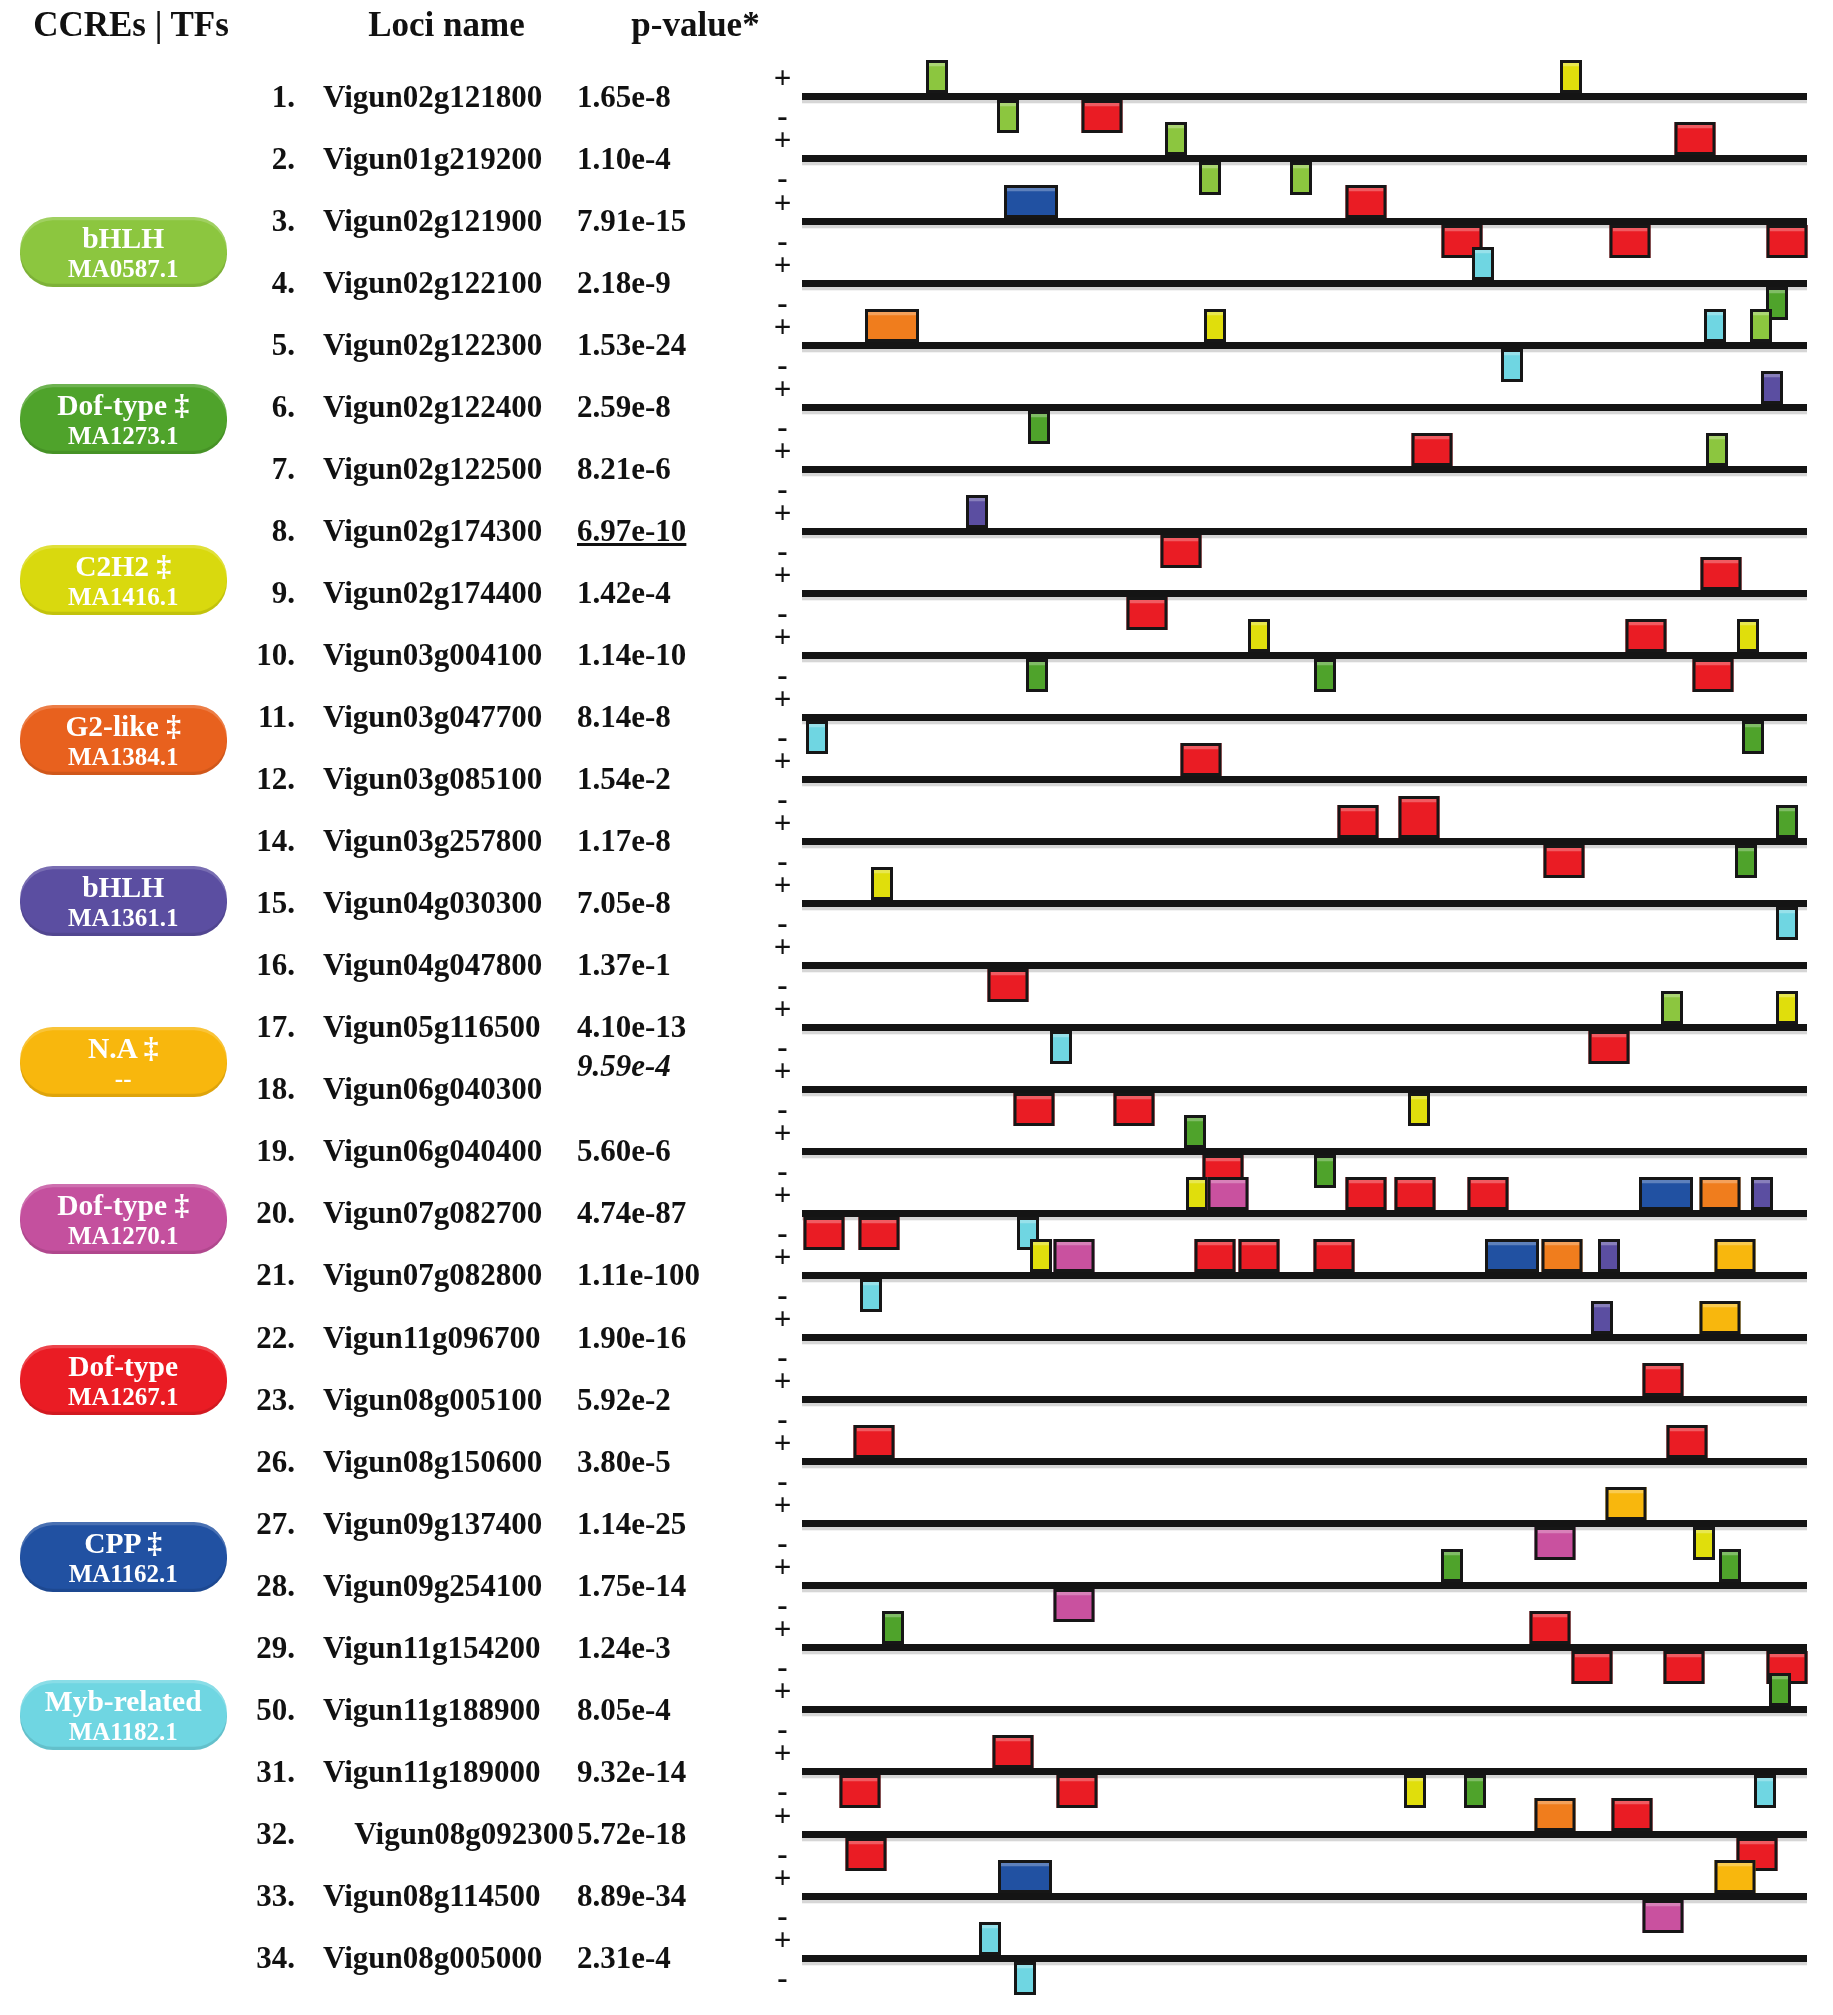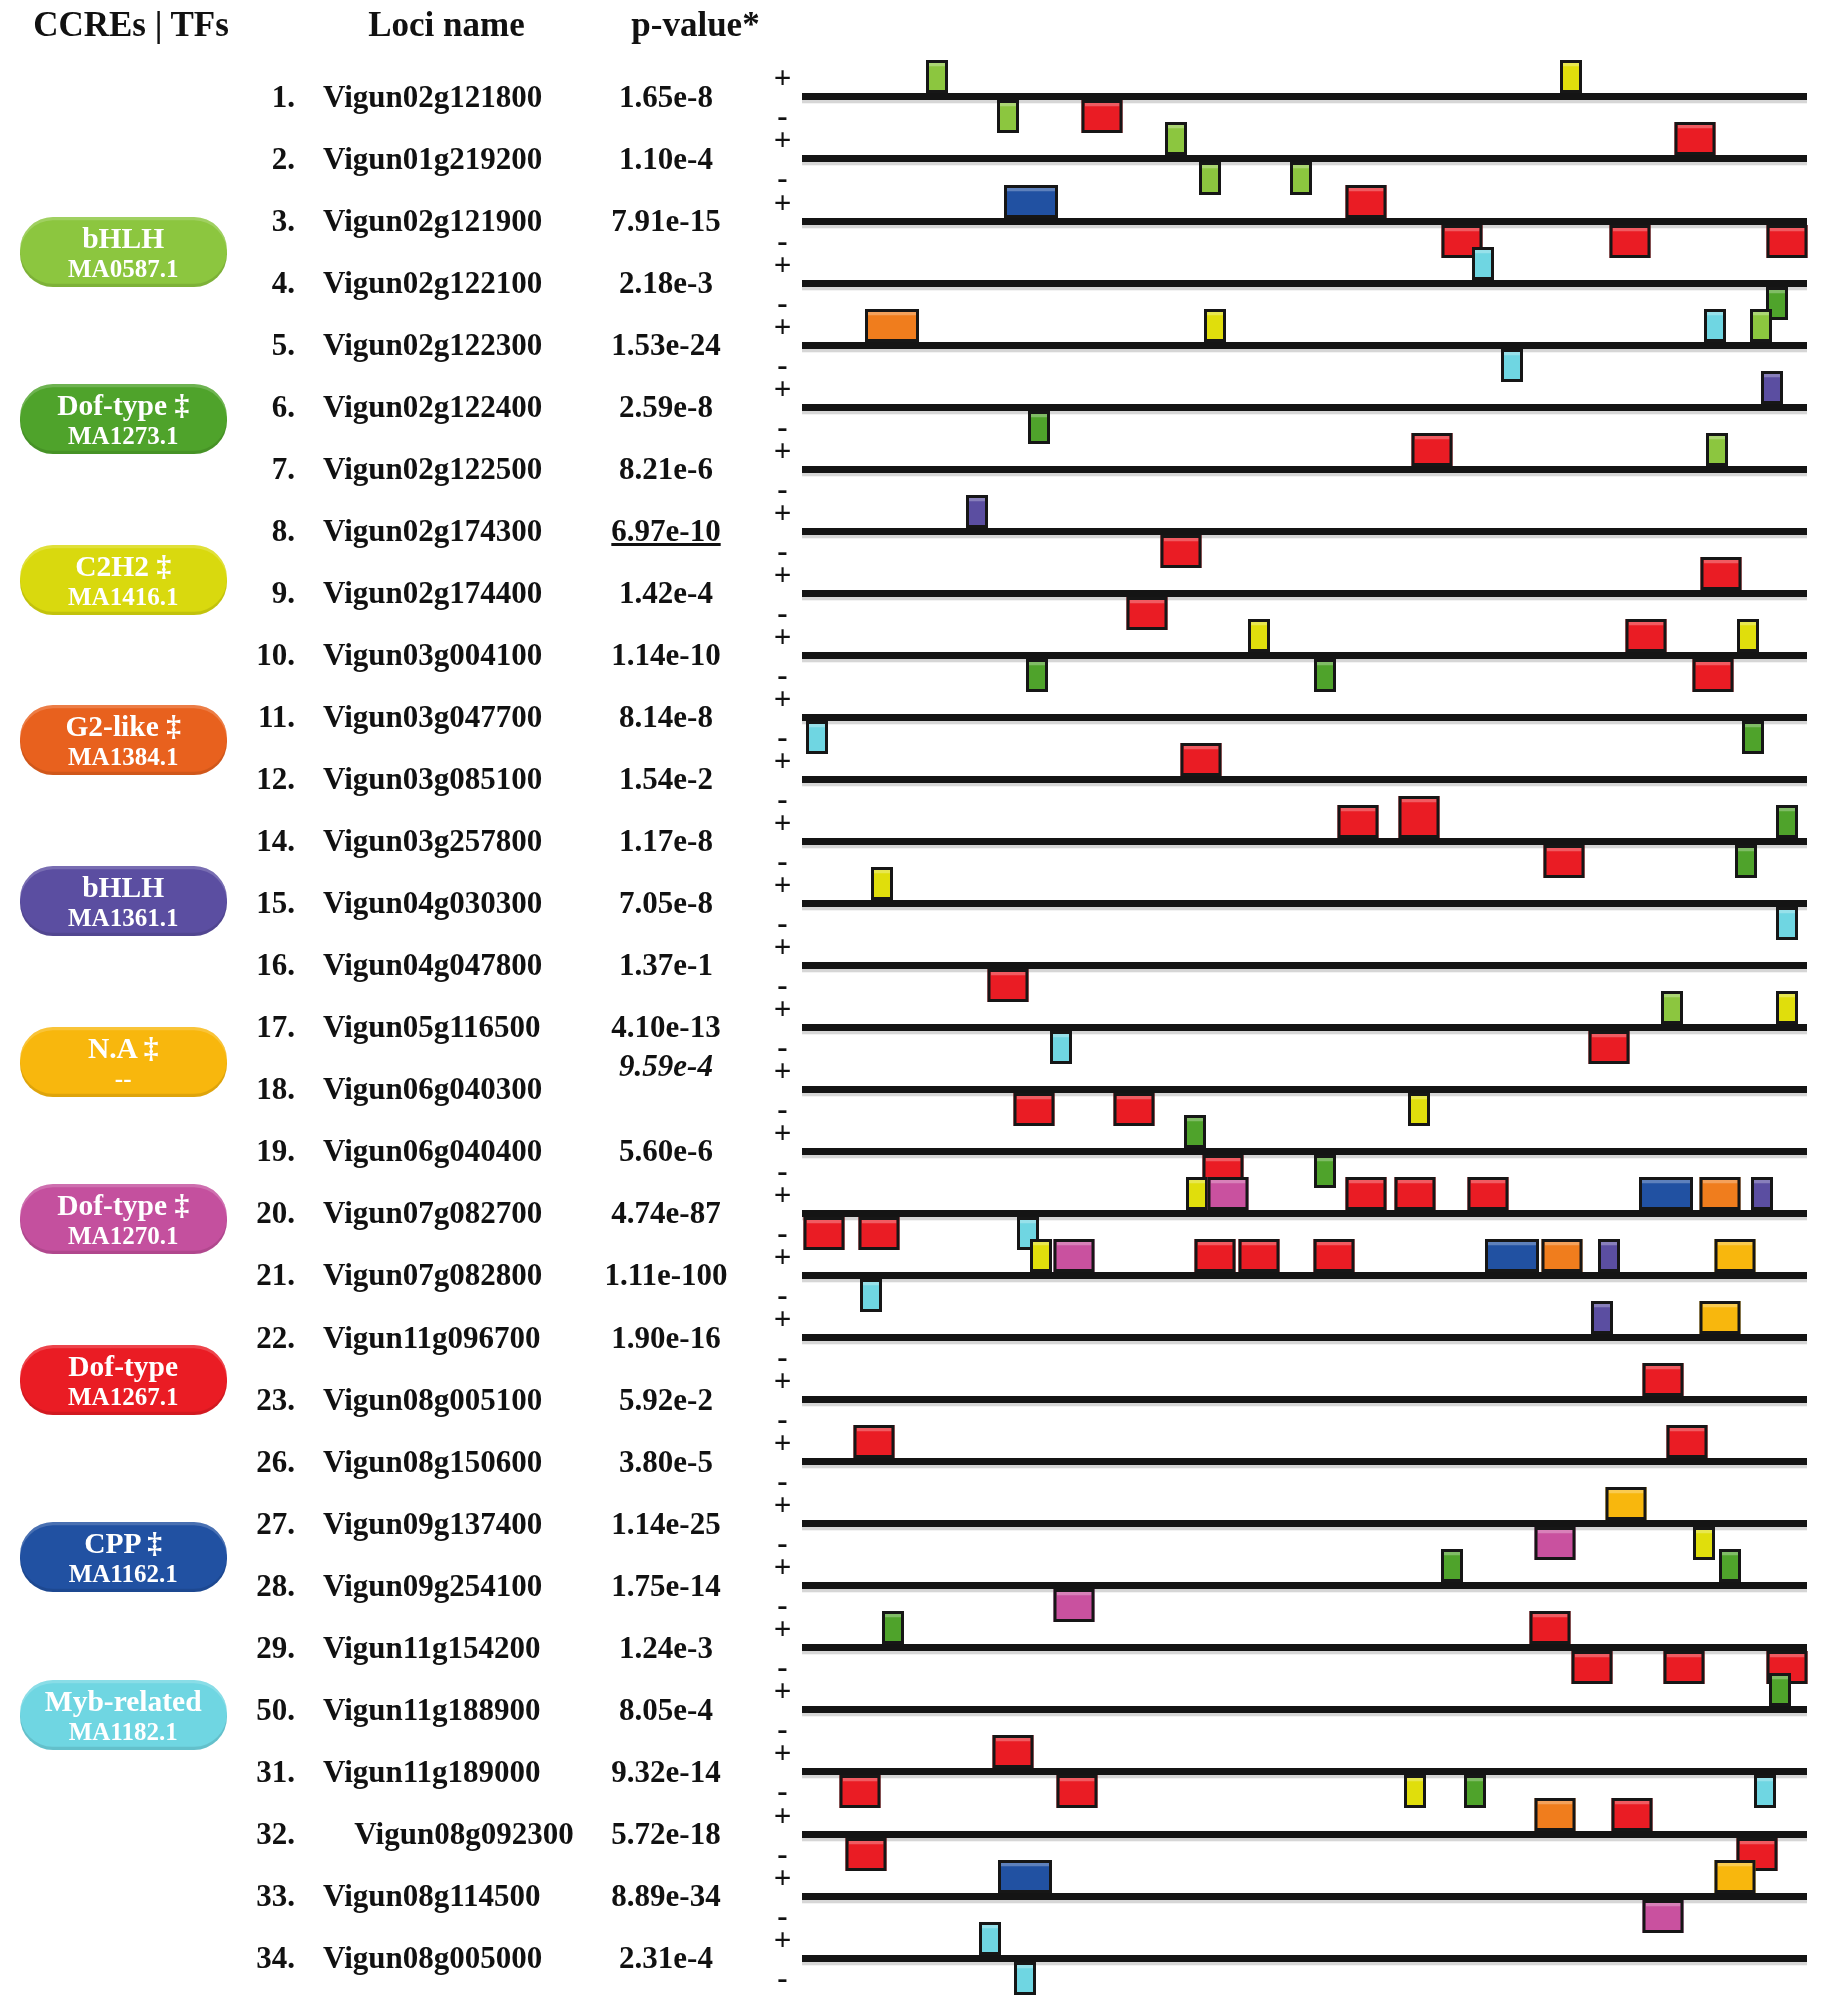"1.65e-8" .rpv { text-align: center -> left }
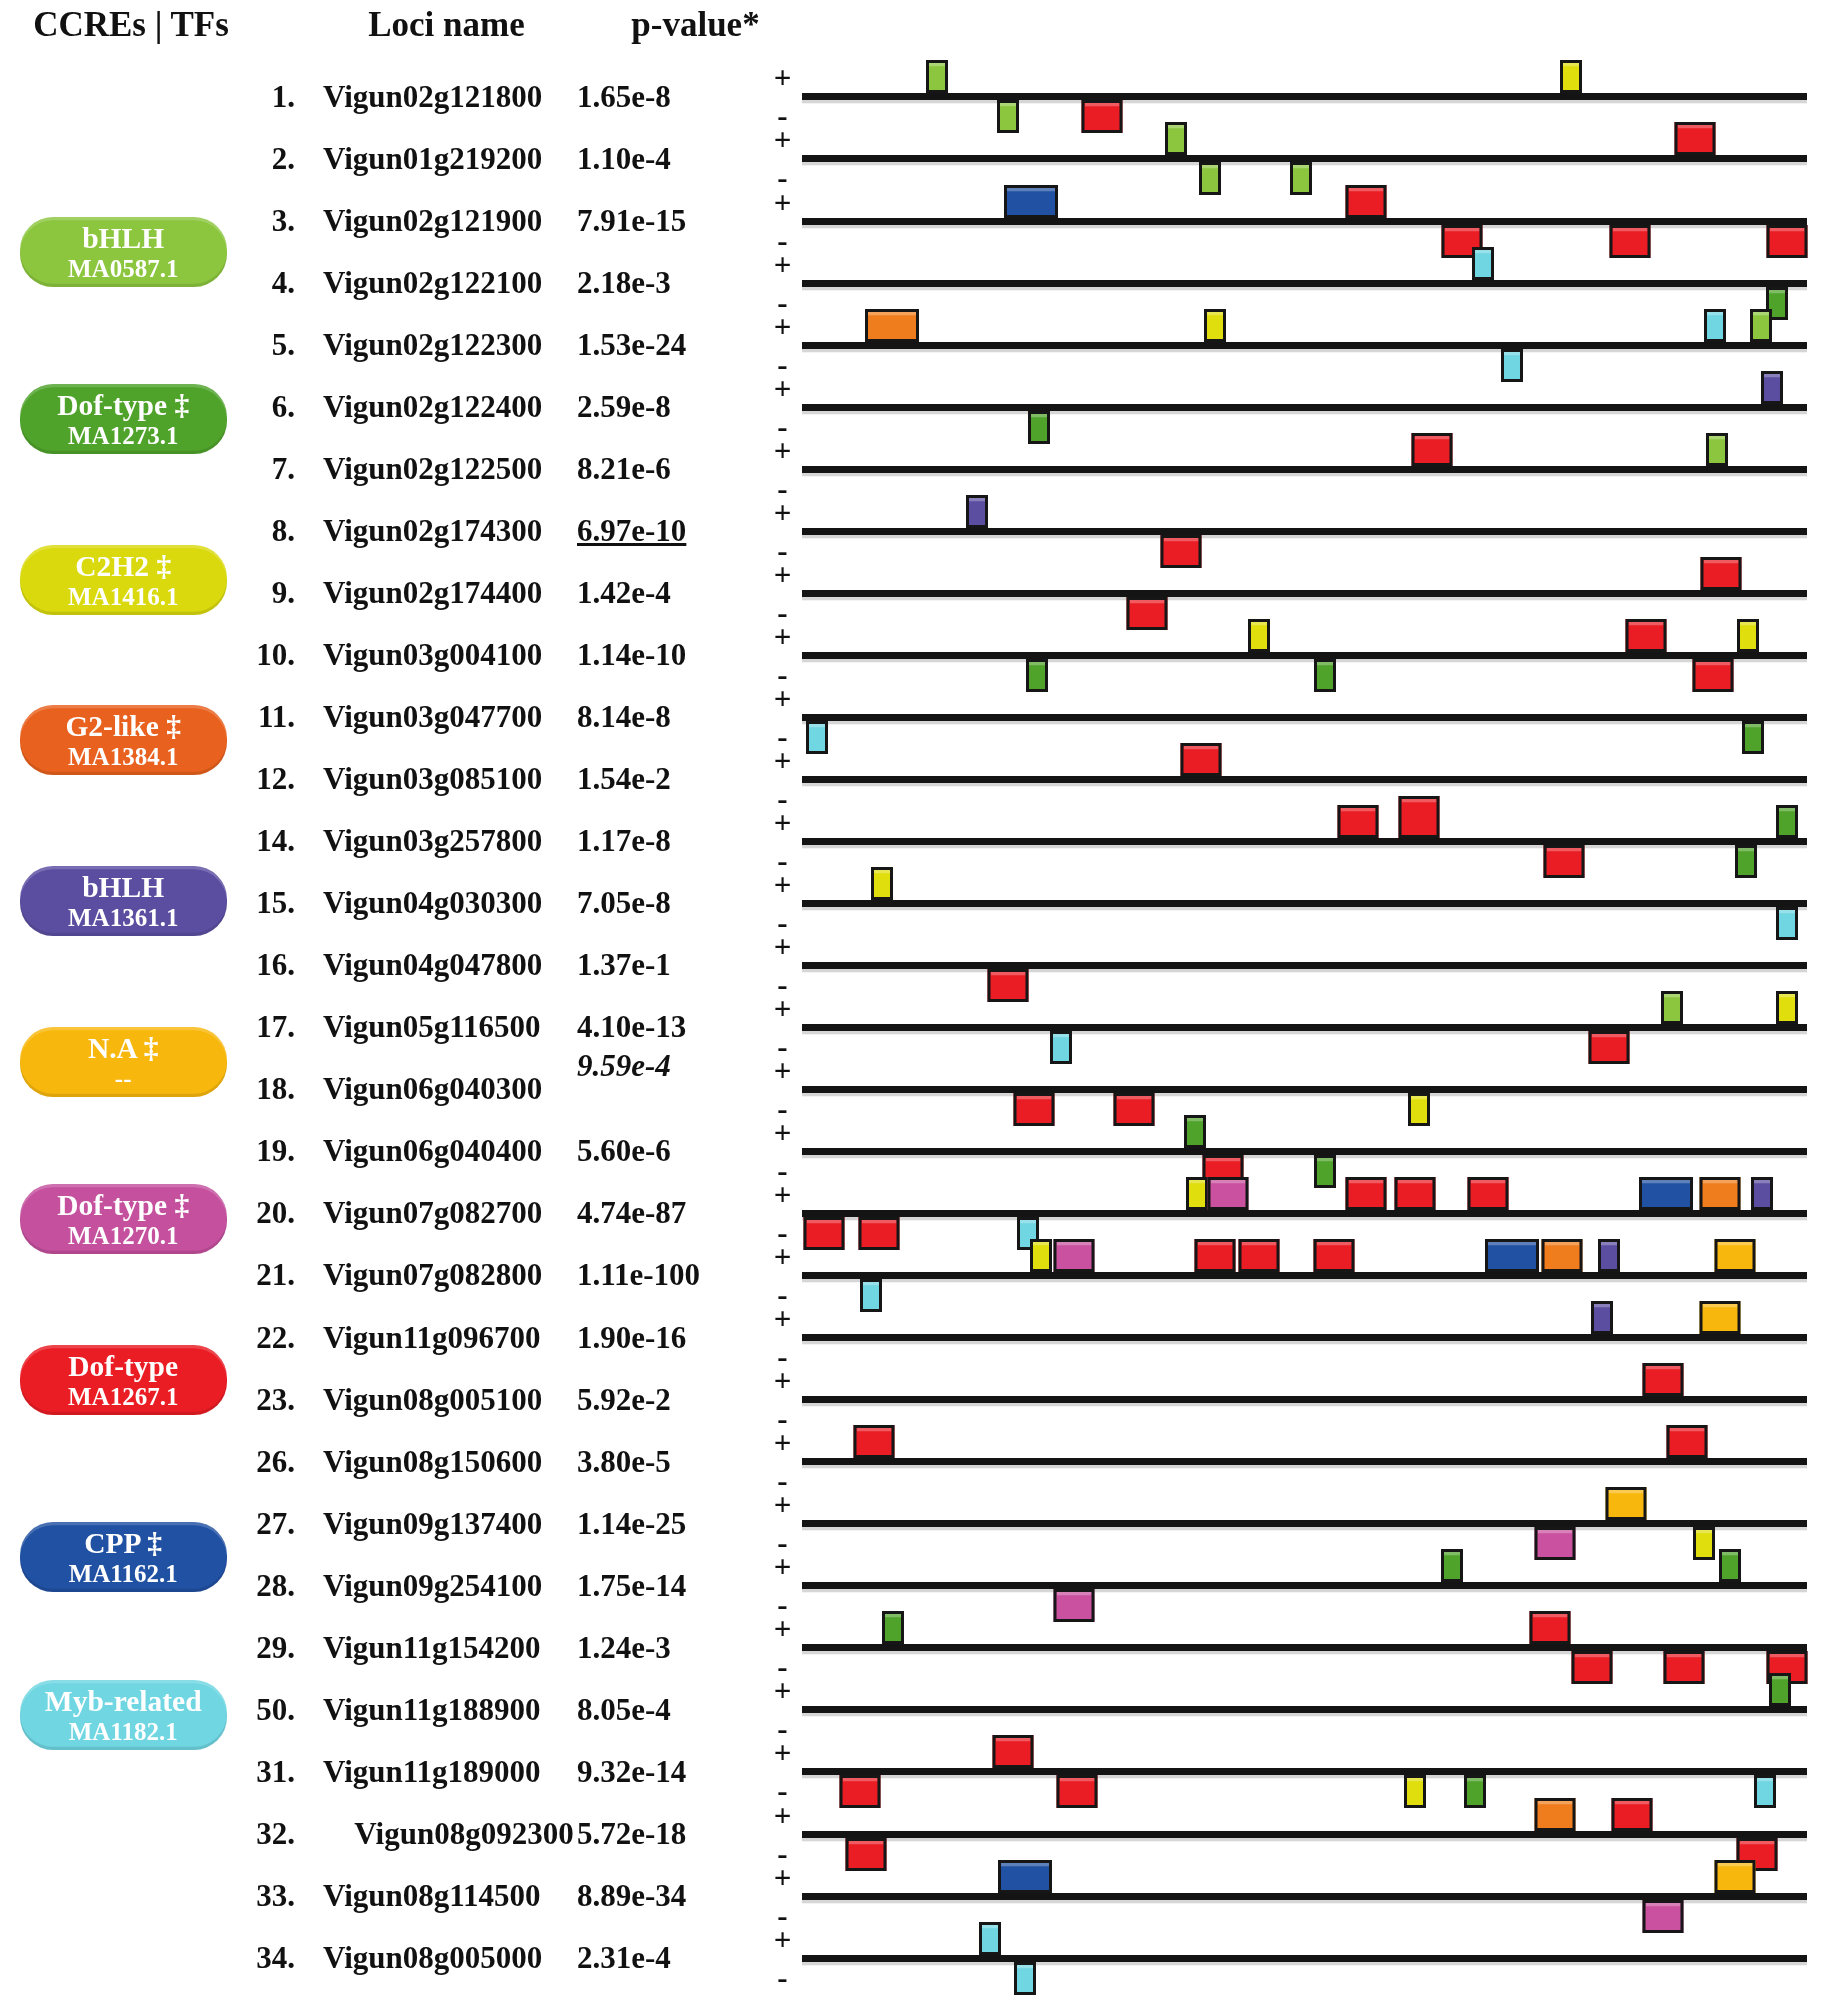"2.18e-3" div.rpv { text: 2.18e-3 -> 2.18e-9 }
